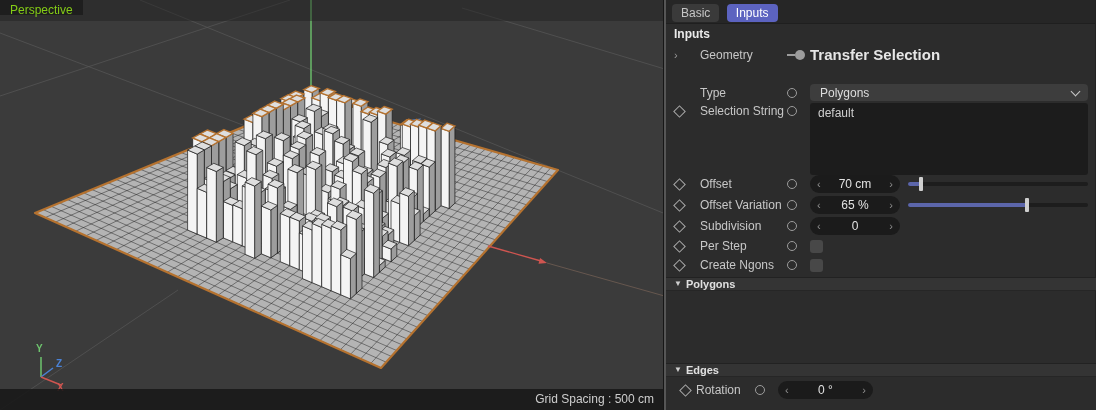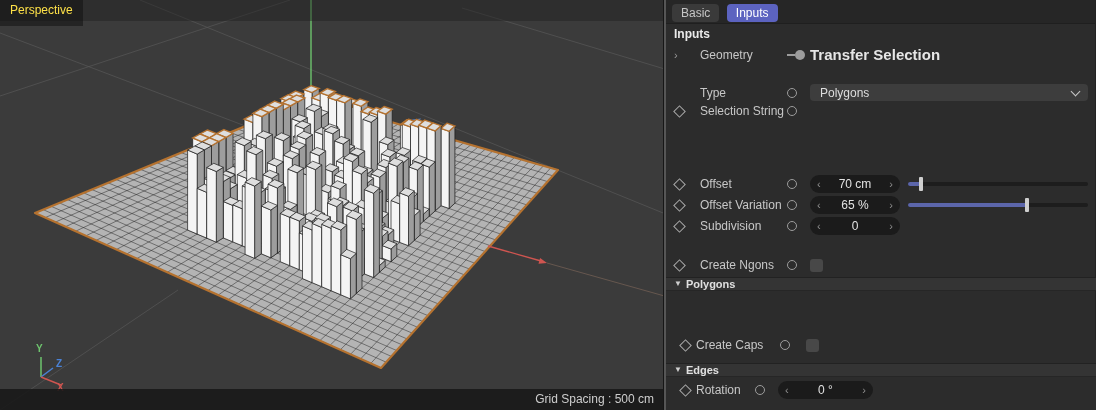"Perspective" #vp-label { color: #fde047 -> #84cc16; height: 26px -> 15px }
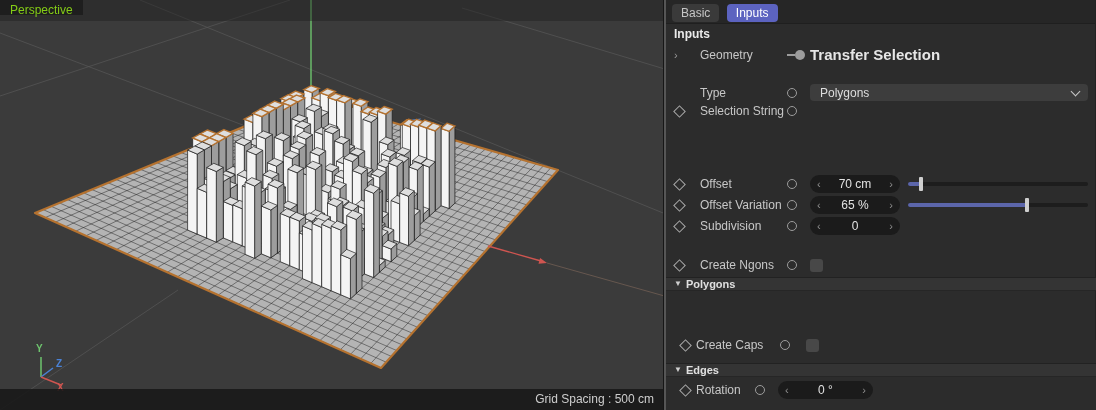"default" div.ta { html: none -> <div>default</div> }
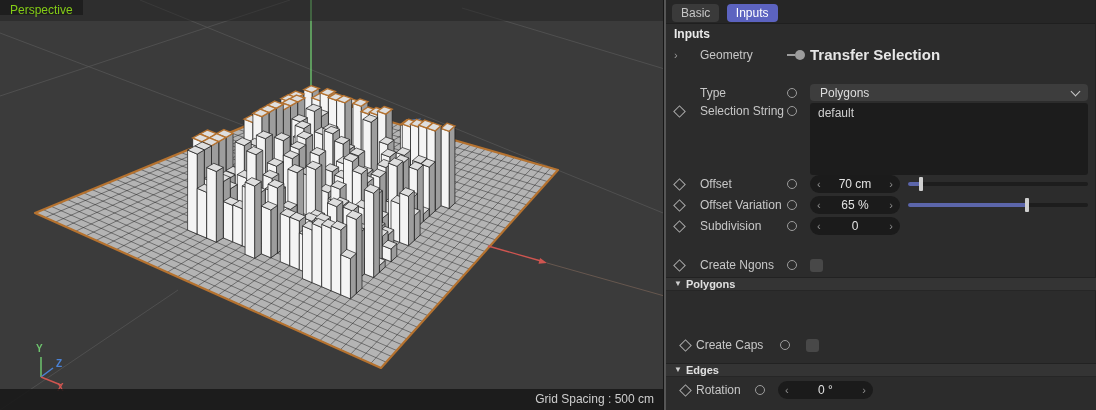"Per Step" div.row { html: none -> <div> <span></span> <span>Per Step</span> <span></span> <span></span> </div> }
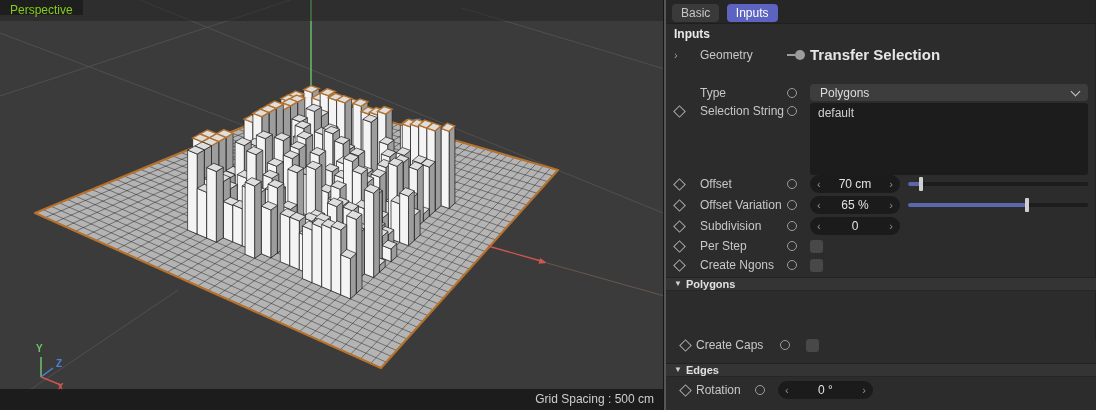"Create Caps" div.row { html: <div> <span></span> <span>Create Caps</span> <span></span> <span></span> </div> -> none }
